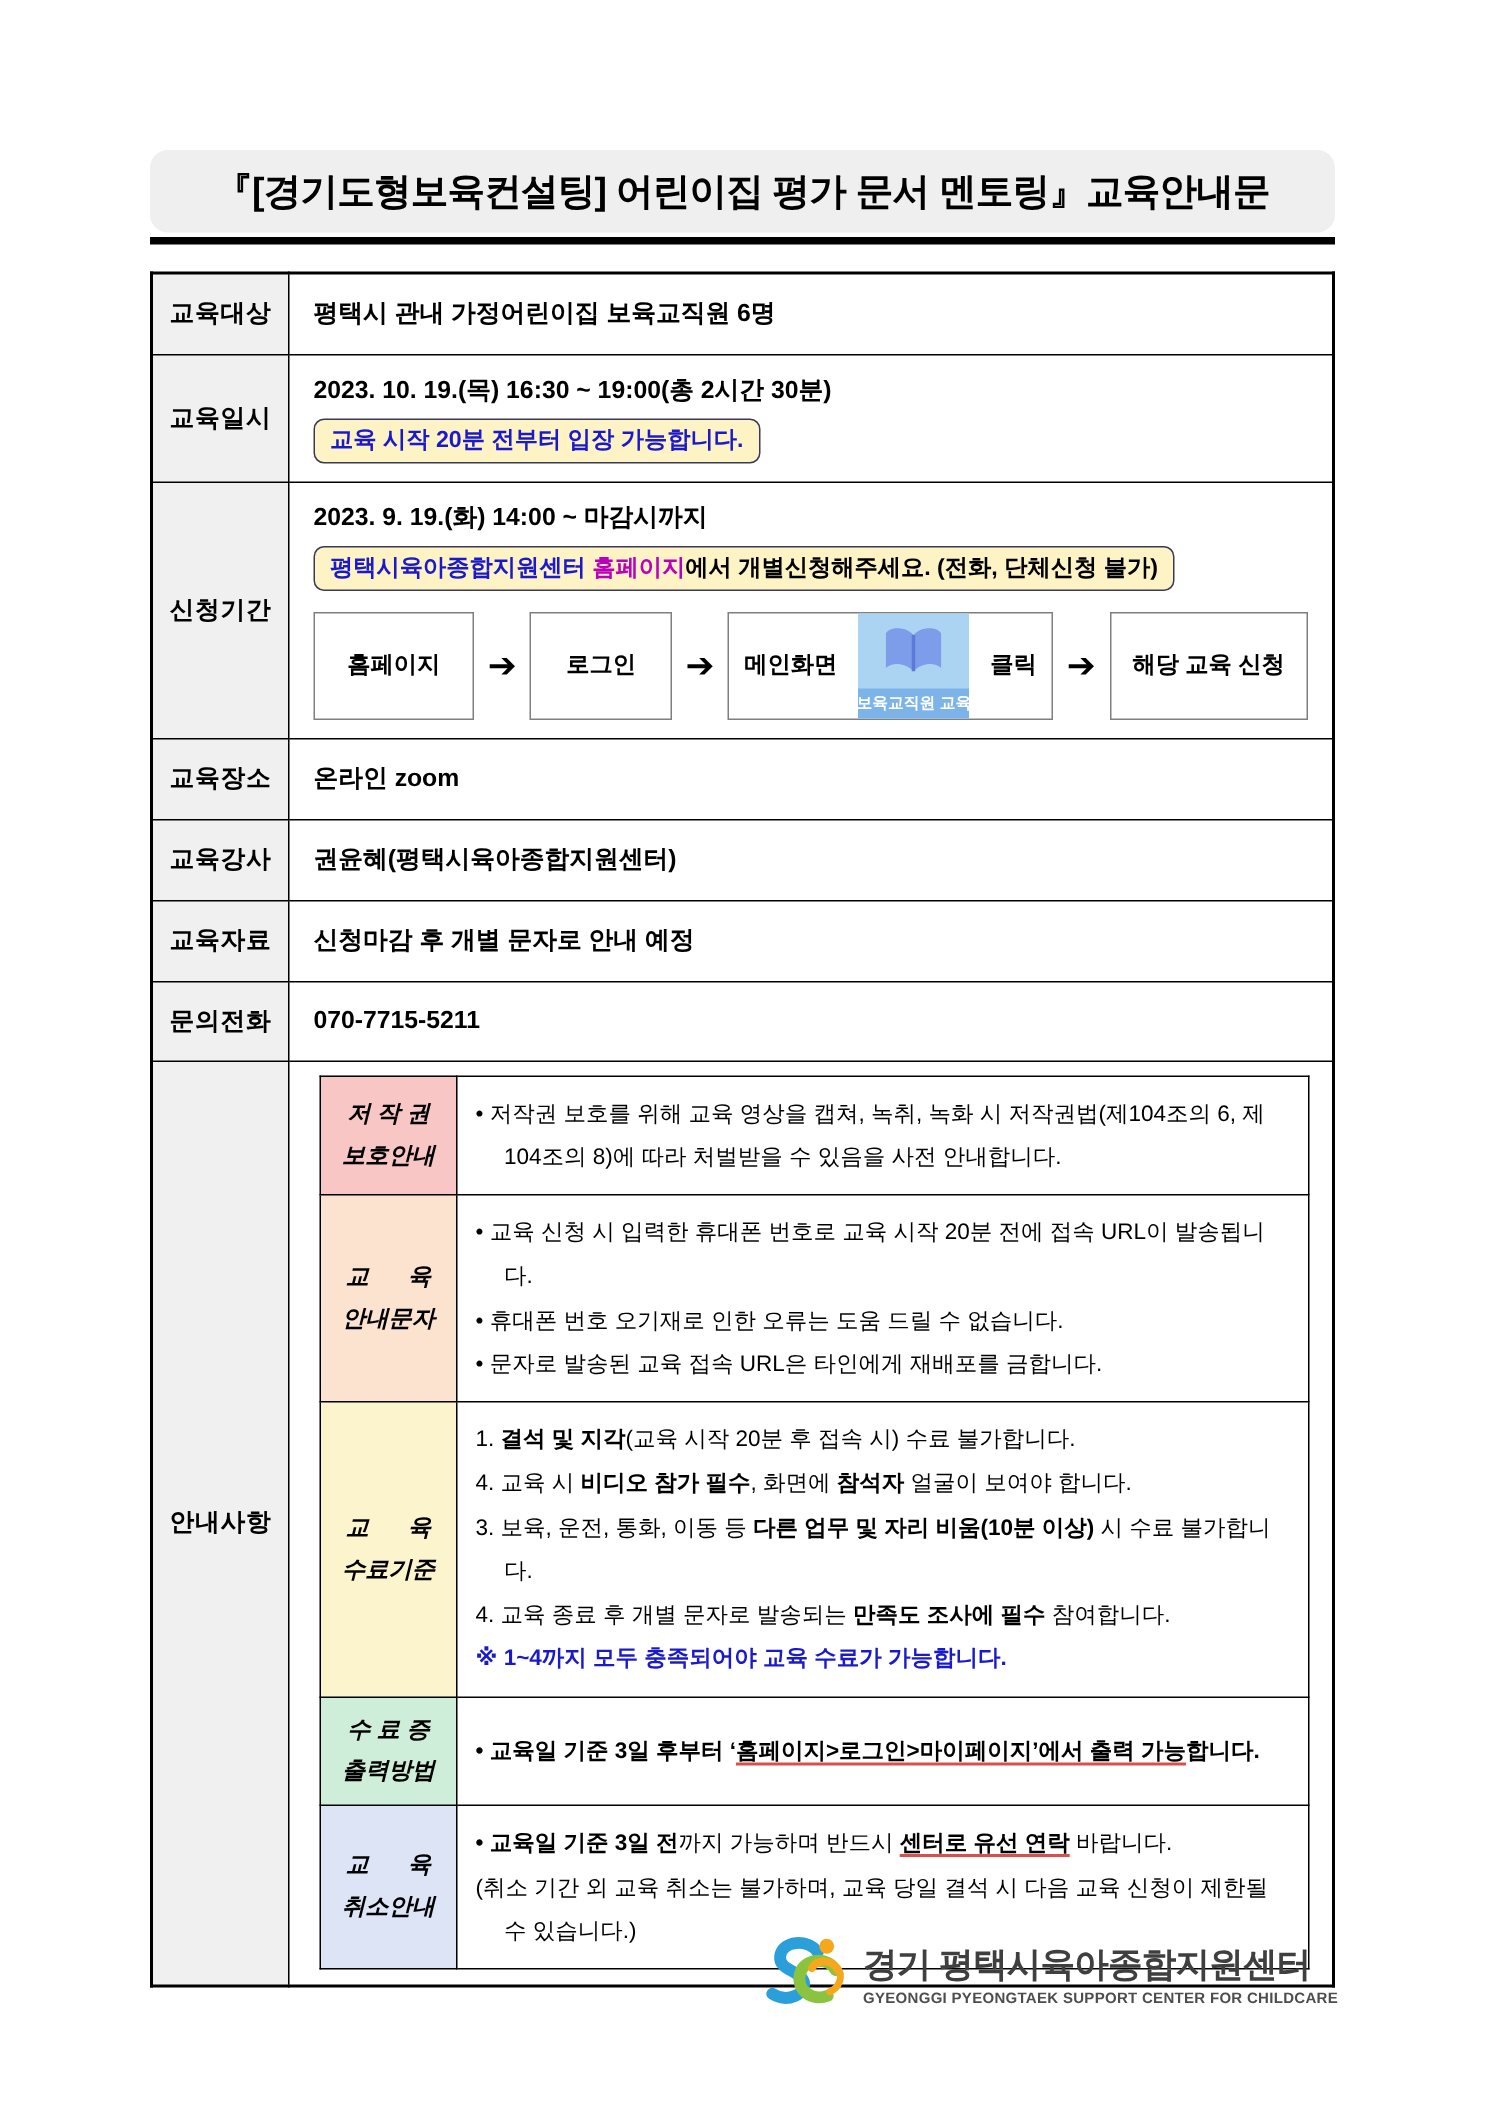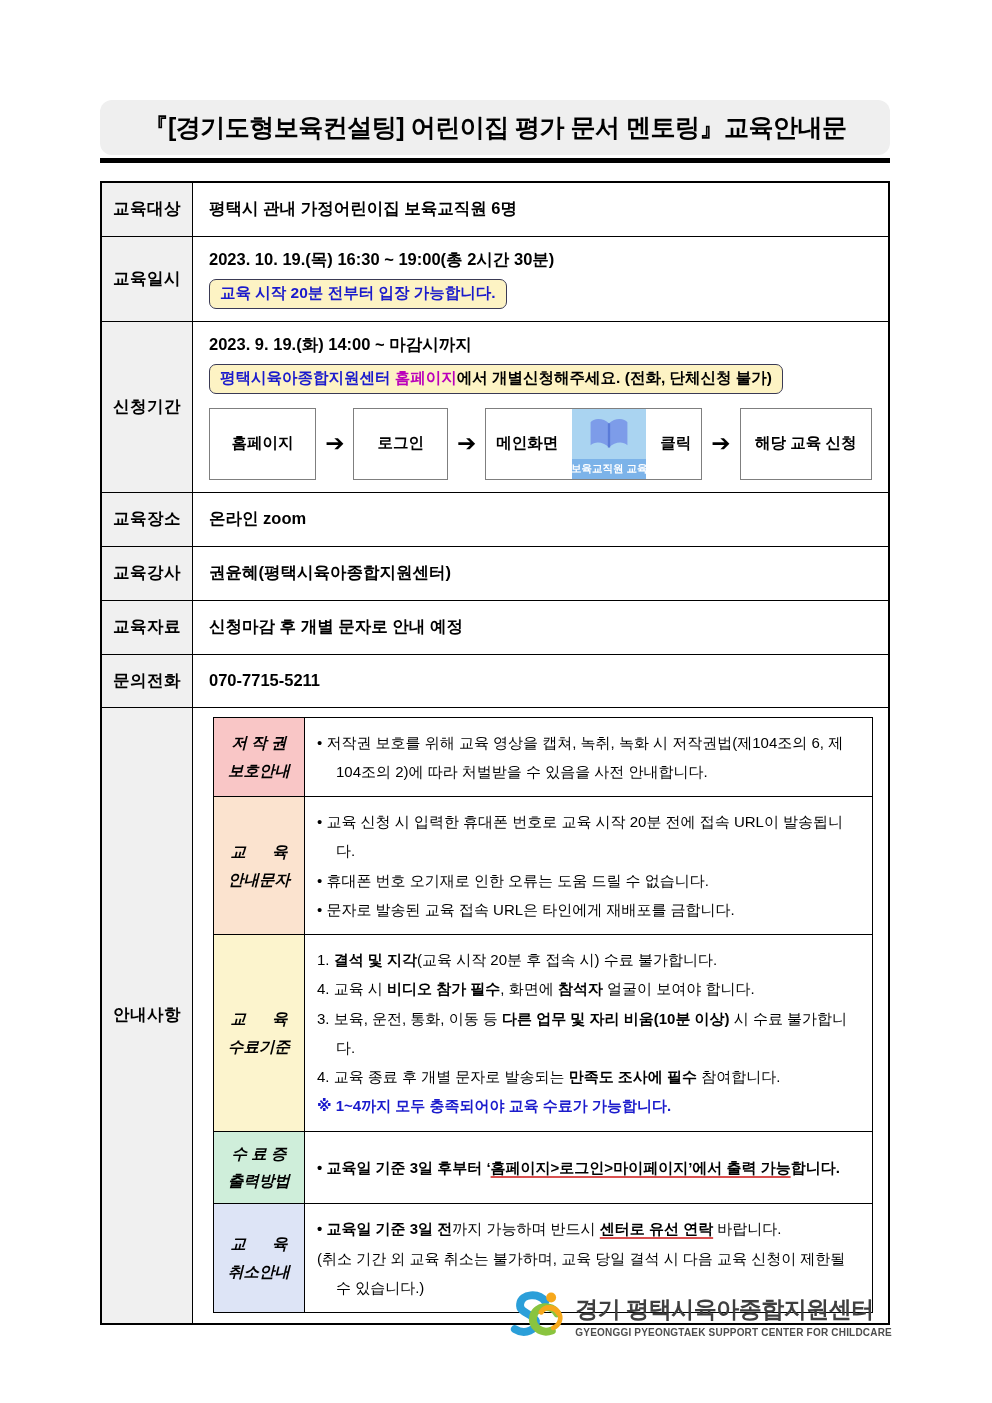"• 저작권 보호를 위해 교육" span { text: 2 -> 8 }
